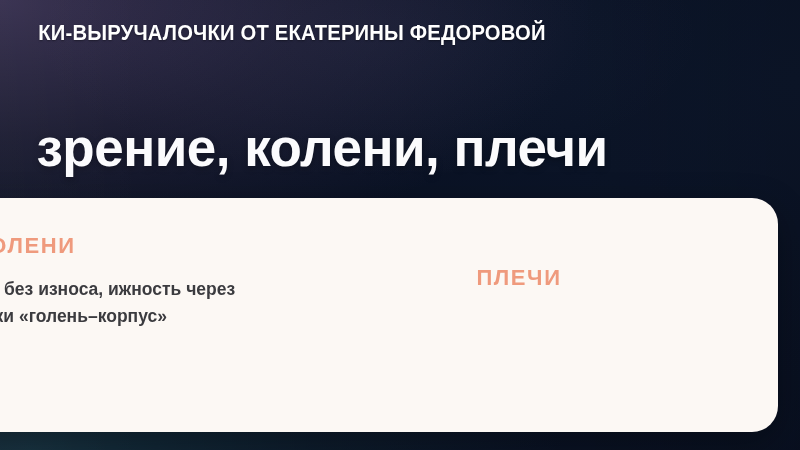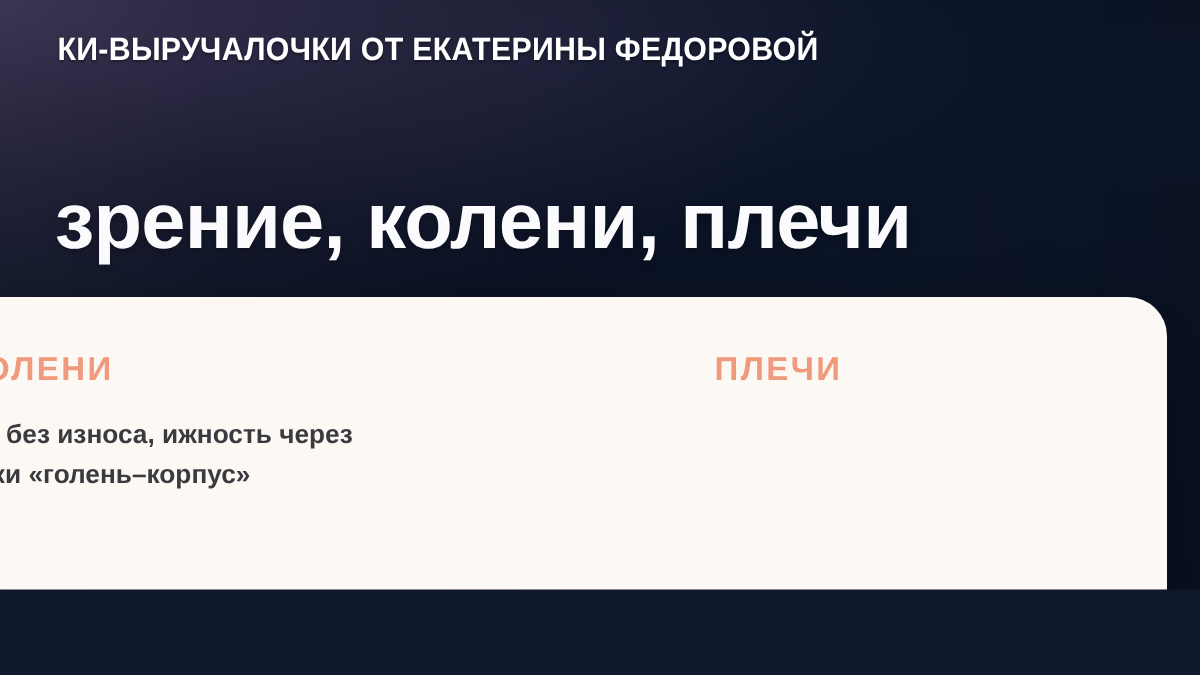"КИ-ВЫРУЧАЛОЧКИ ОТ ЕКАТЕРИНЫ ФЕДОРОВОЙ" .stage { height: 393px -> 450px }
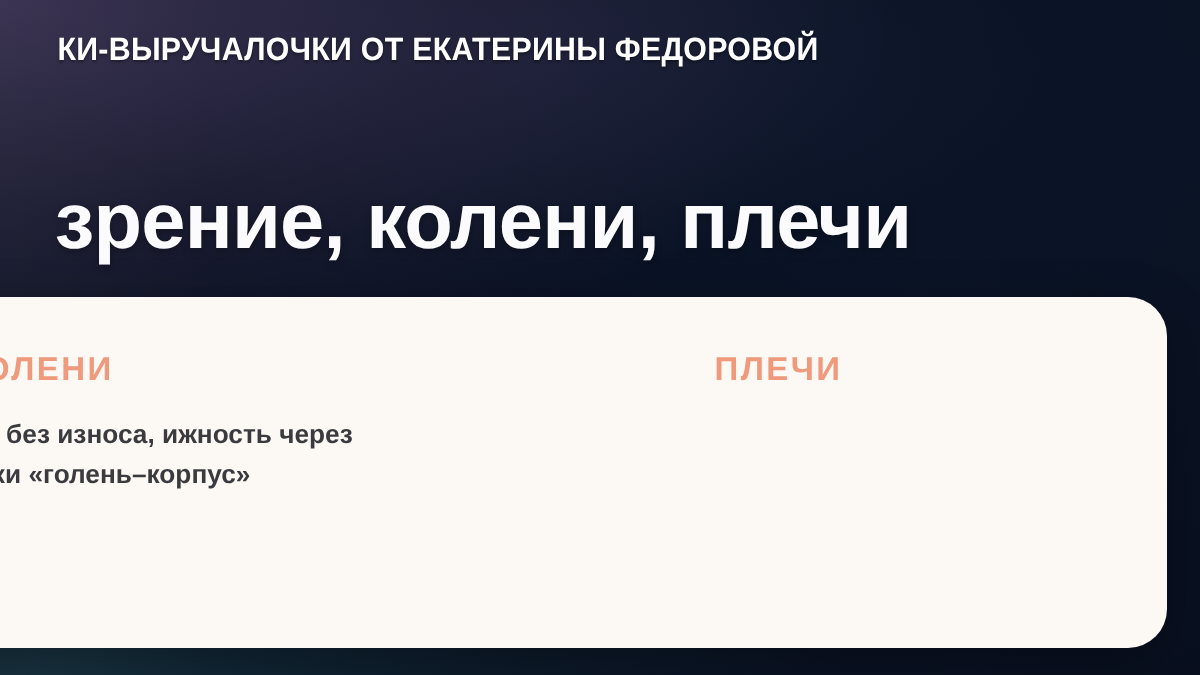"ПЛЕЧИ" .col-shoulders { margin-top: none -> 32px }
